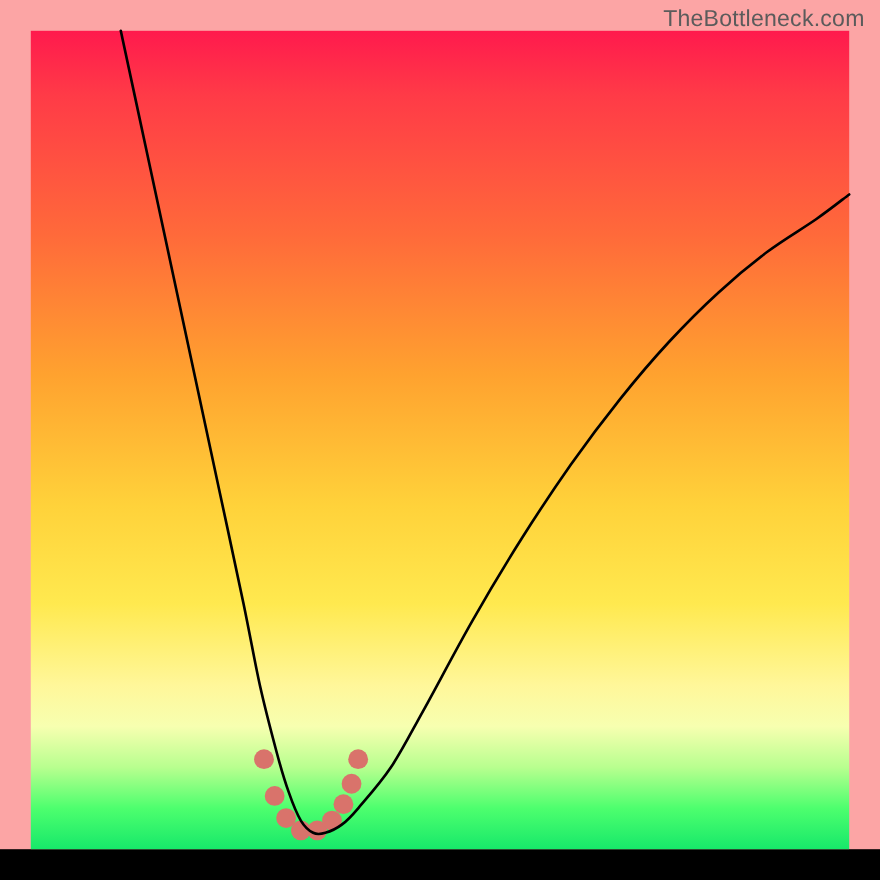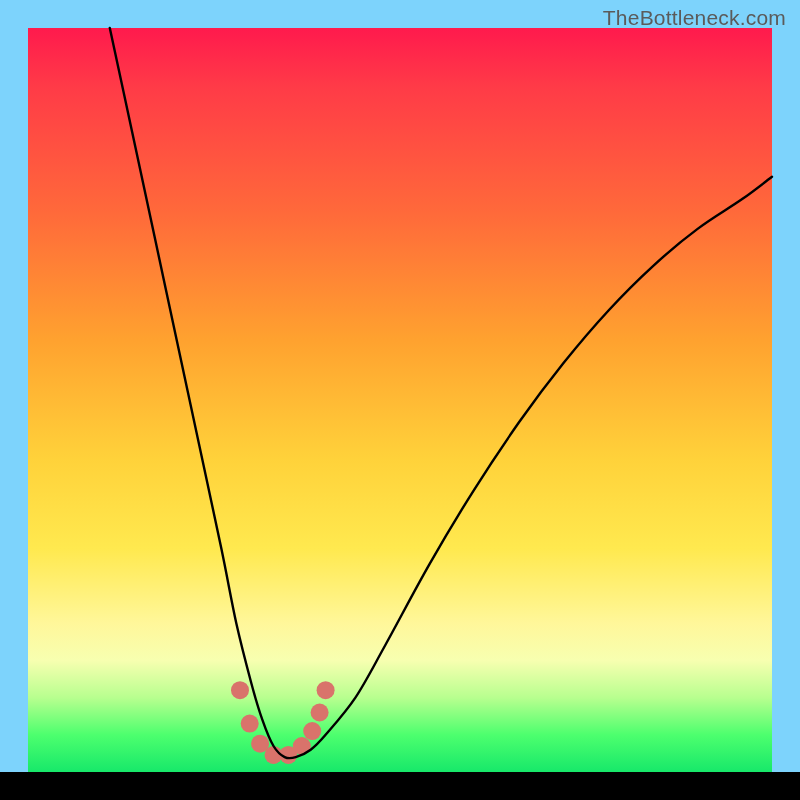"TheBottleneck.com" .frame { background: #7dd3fc -> #fca5a5 }
